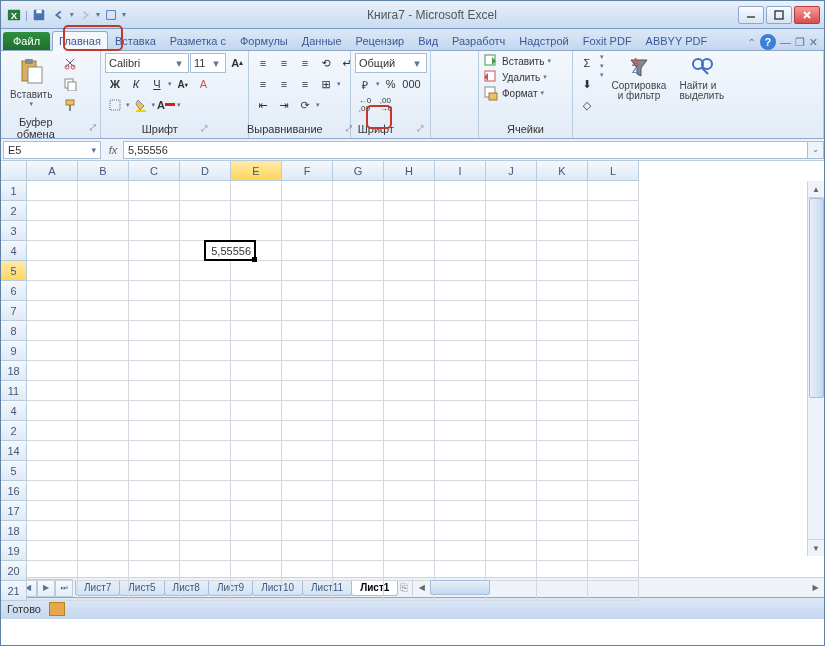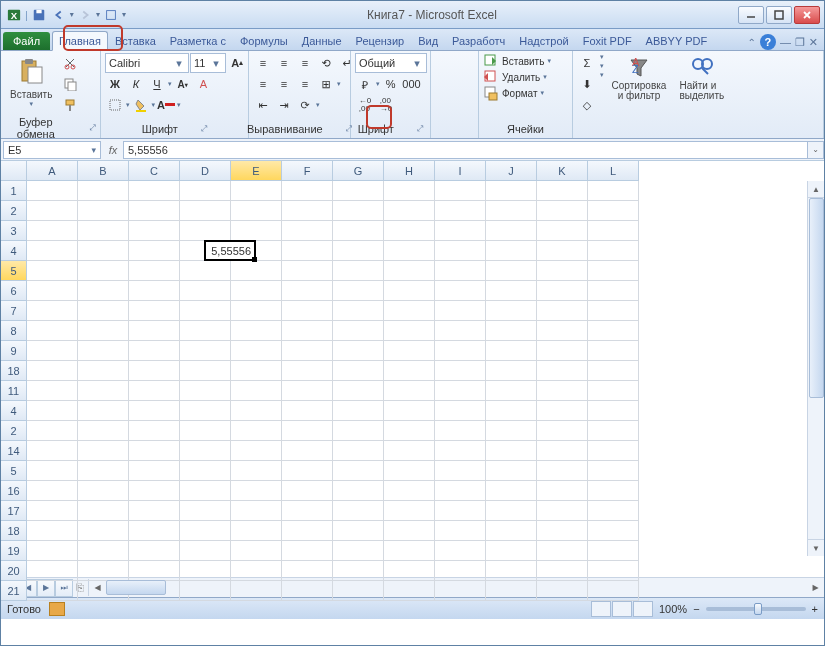"Лист7" div.sheet-tabs { html: none -> <div> <div>Лист7</div> <div>Лист5</div> <div>Лист8</div> <div>Лист9</div> <div>Лист10</div> <div>Лист11</div> <div>Лист1</div> </div> }
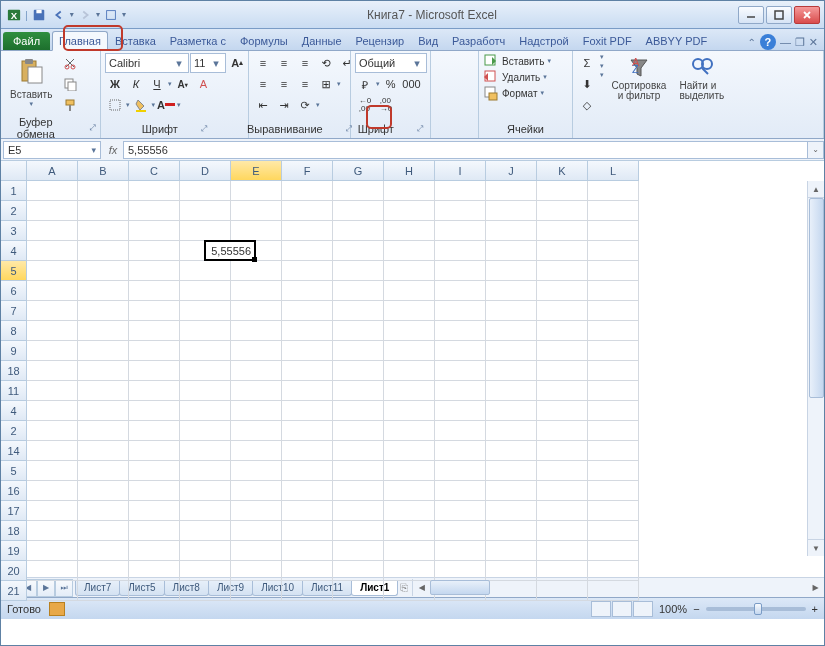"100%" div.status-right { html: <div> <div> <div></div> <div></div> <div></div> </div> <span>100%</span> <span>−</span> <div> <div></div> </div> <span>+</span> </div> -> none }
